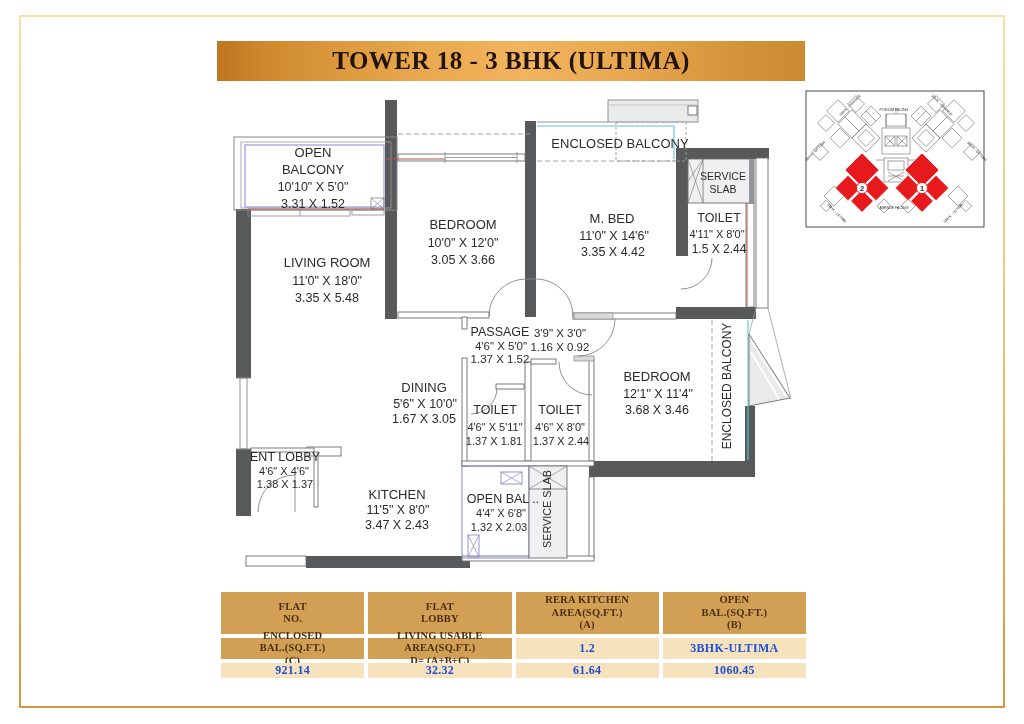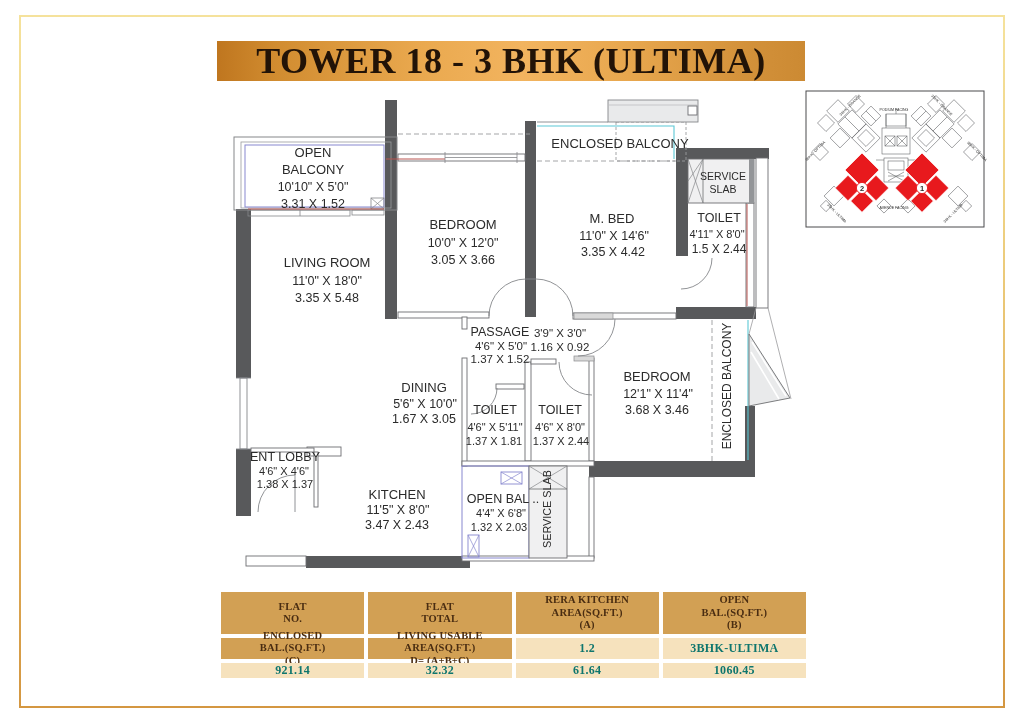"TOWER 18 - 3 BHK" .banner h1 { font-size: 36px -> 25px }
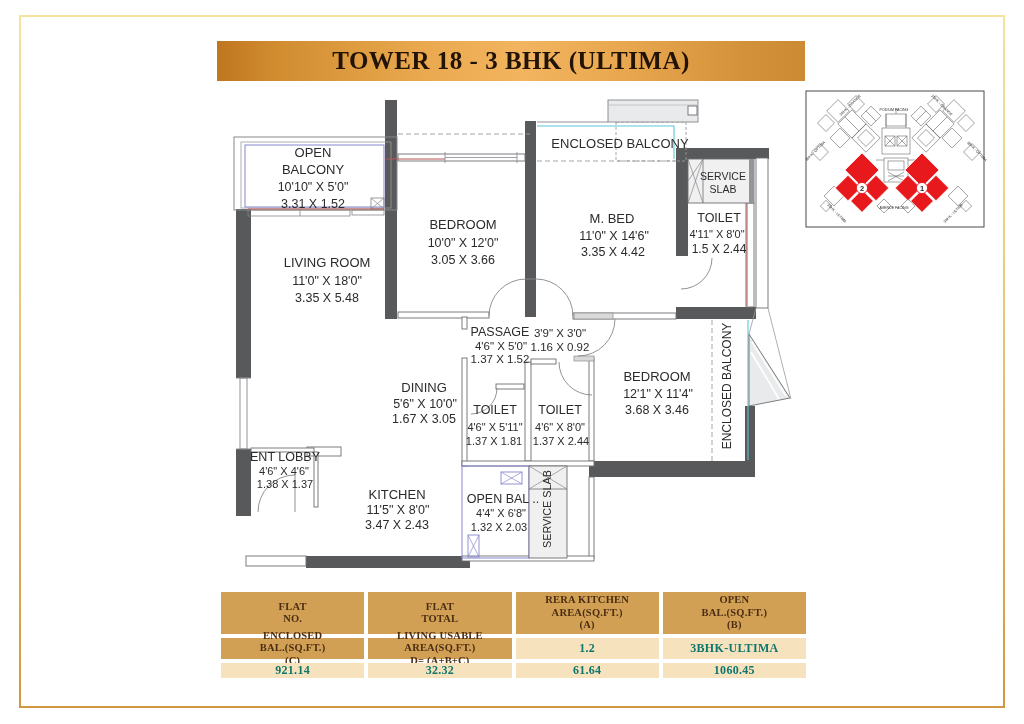"TOTAL" span { text: TOTAL -> LOBBY }
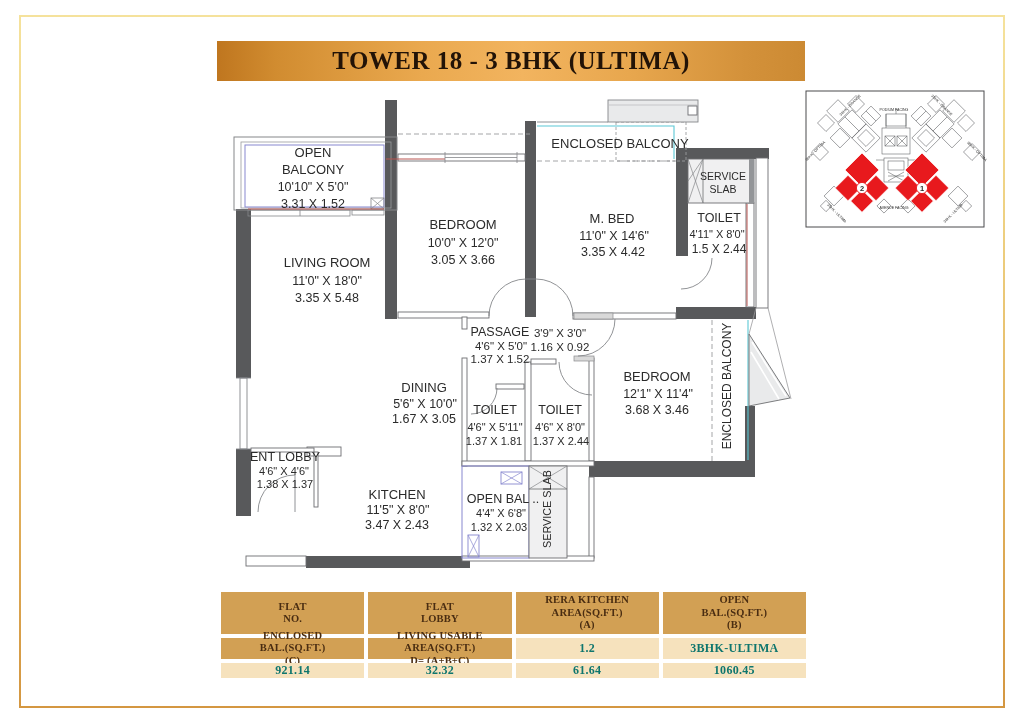"1.2" .area-table .dcell { color: #0f766e -> #1d4ed8 }
